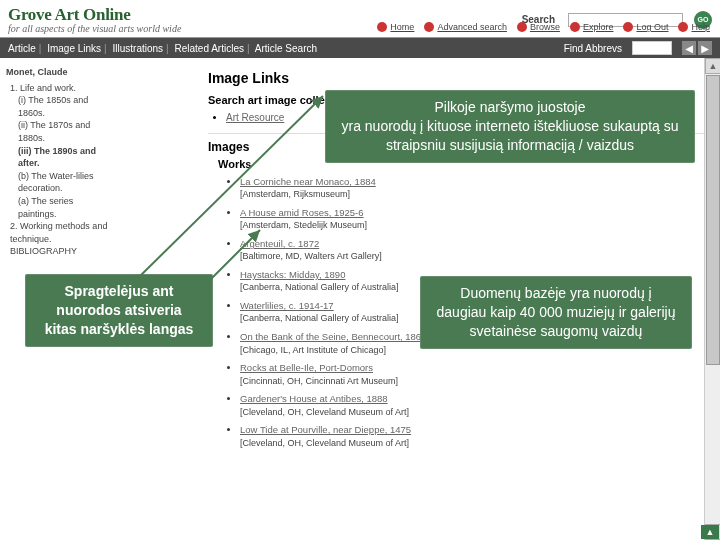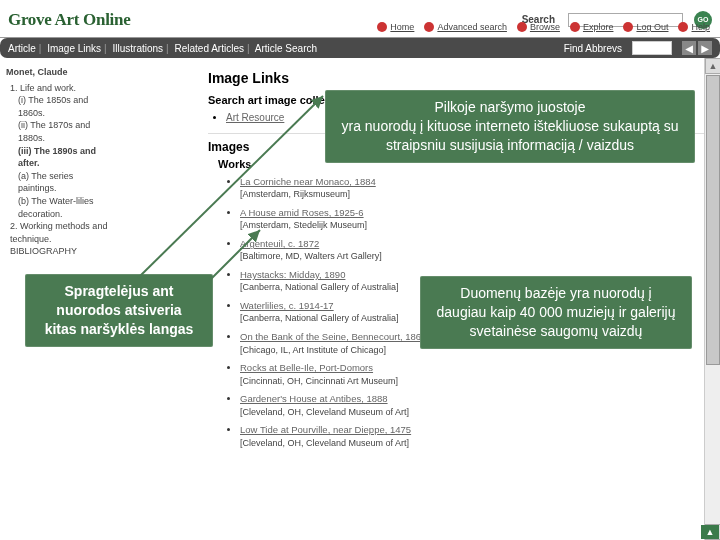"for all aspects of the" span.tag { html: none -> <span>for all aspects of the visual arts world wide</span> }
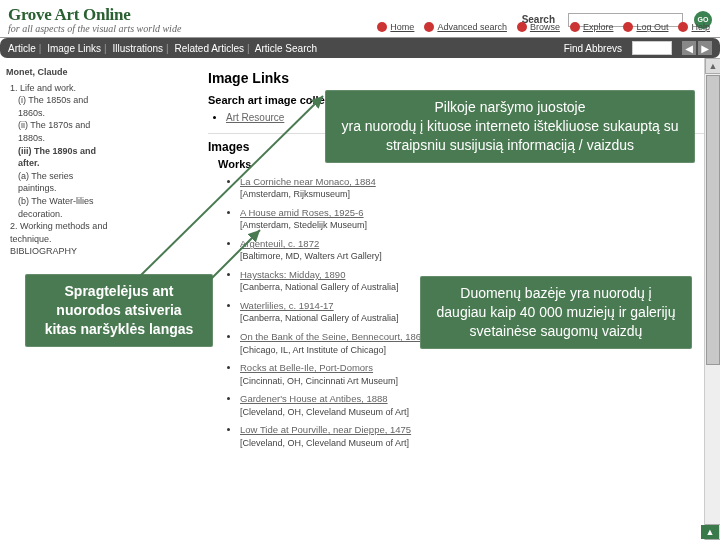"Article | Image Links |" .greybar { border-radius: 7px -> none }
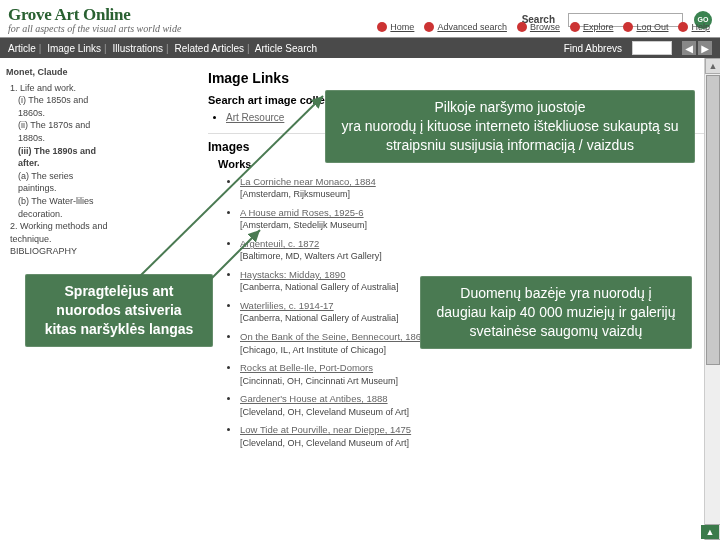"(a) The series paintings." div.toc-sub { order: before "(b) The Water-lilies decoration." -> after "(b) The Water-lilies decoration." }
